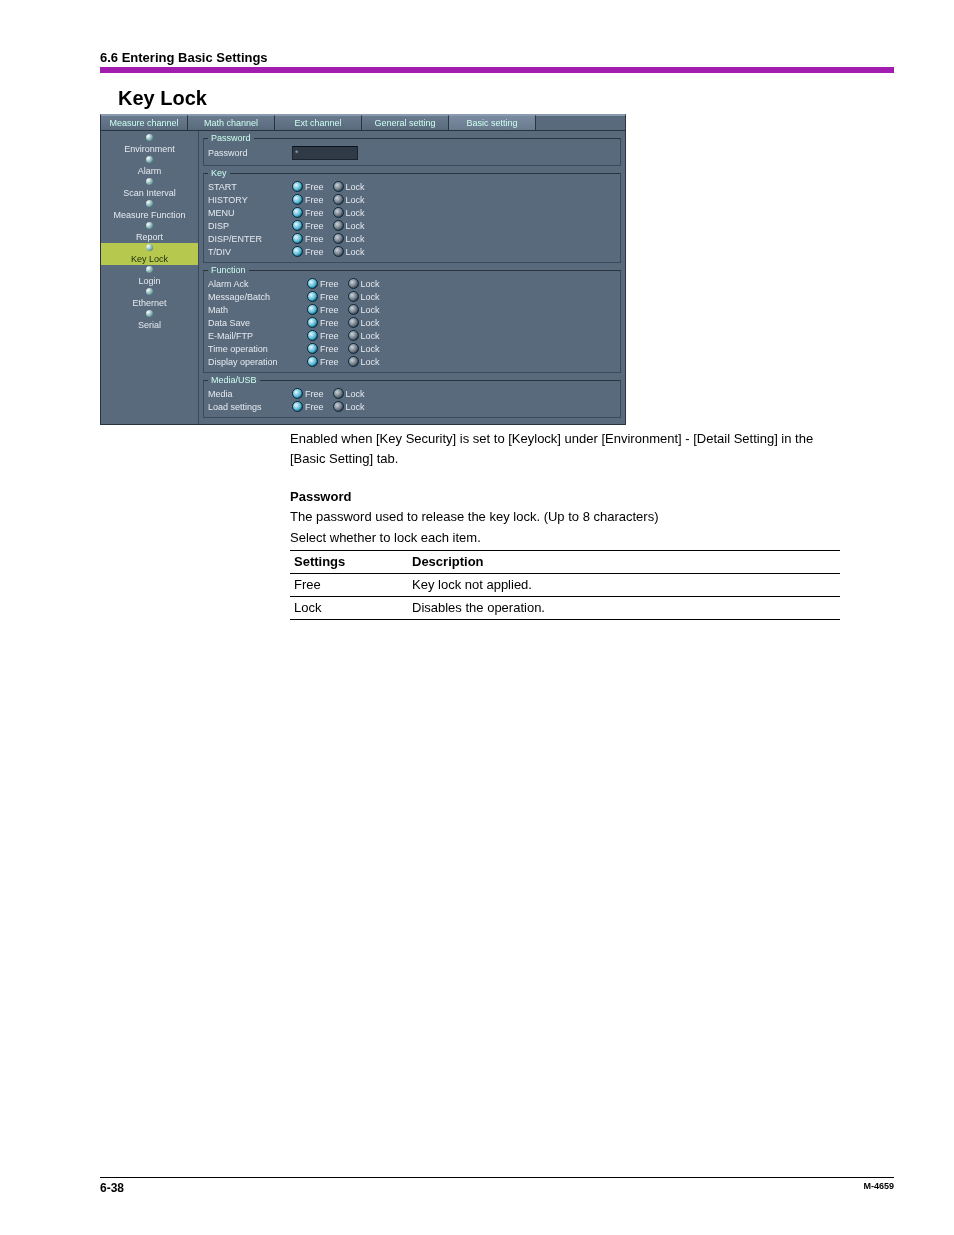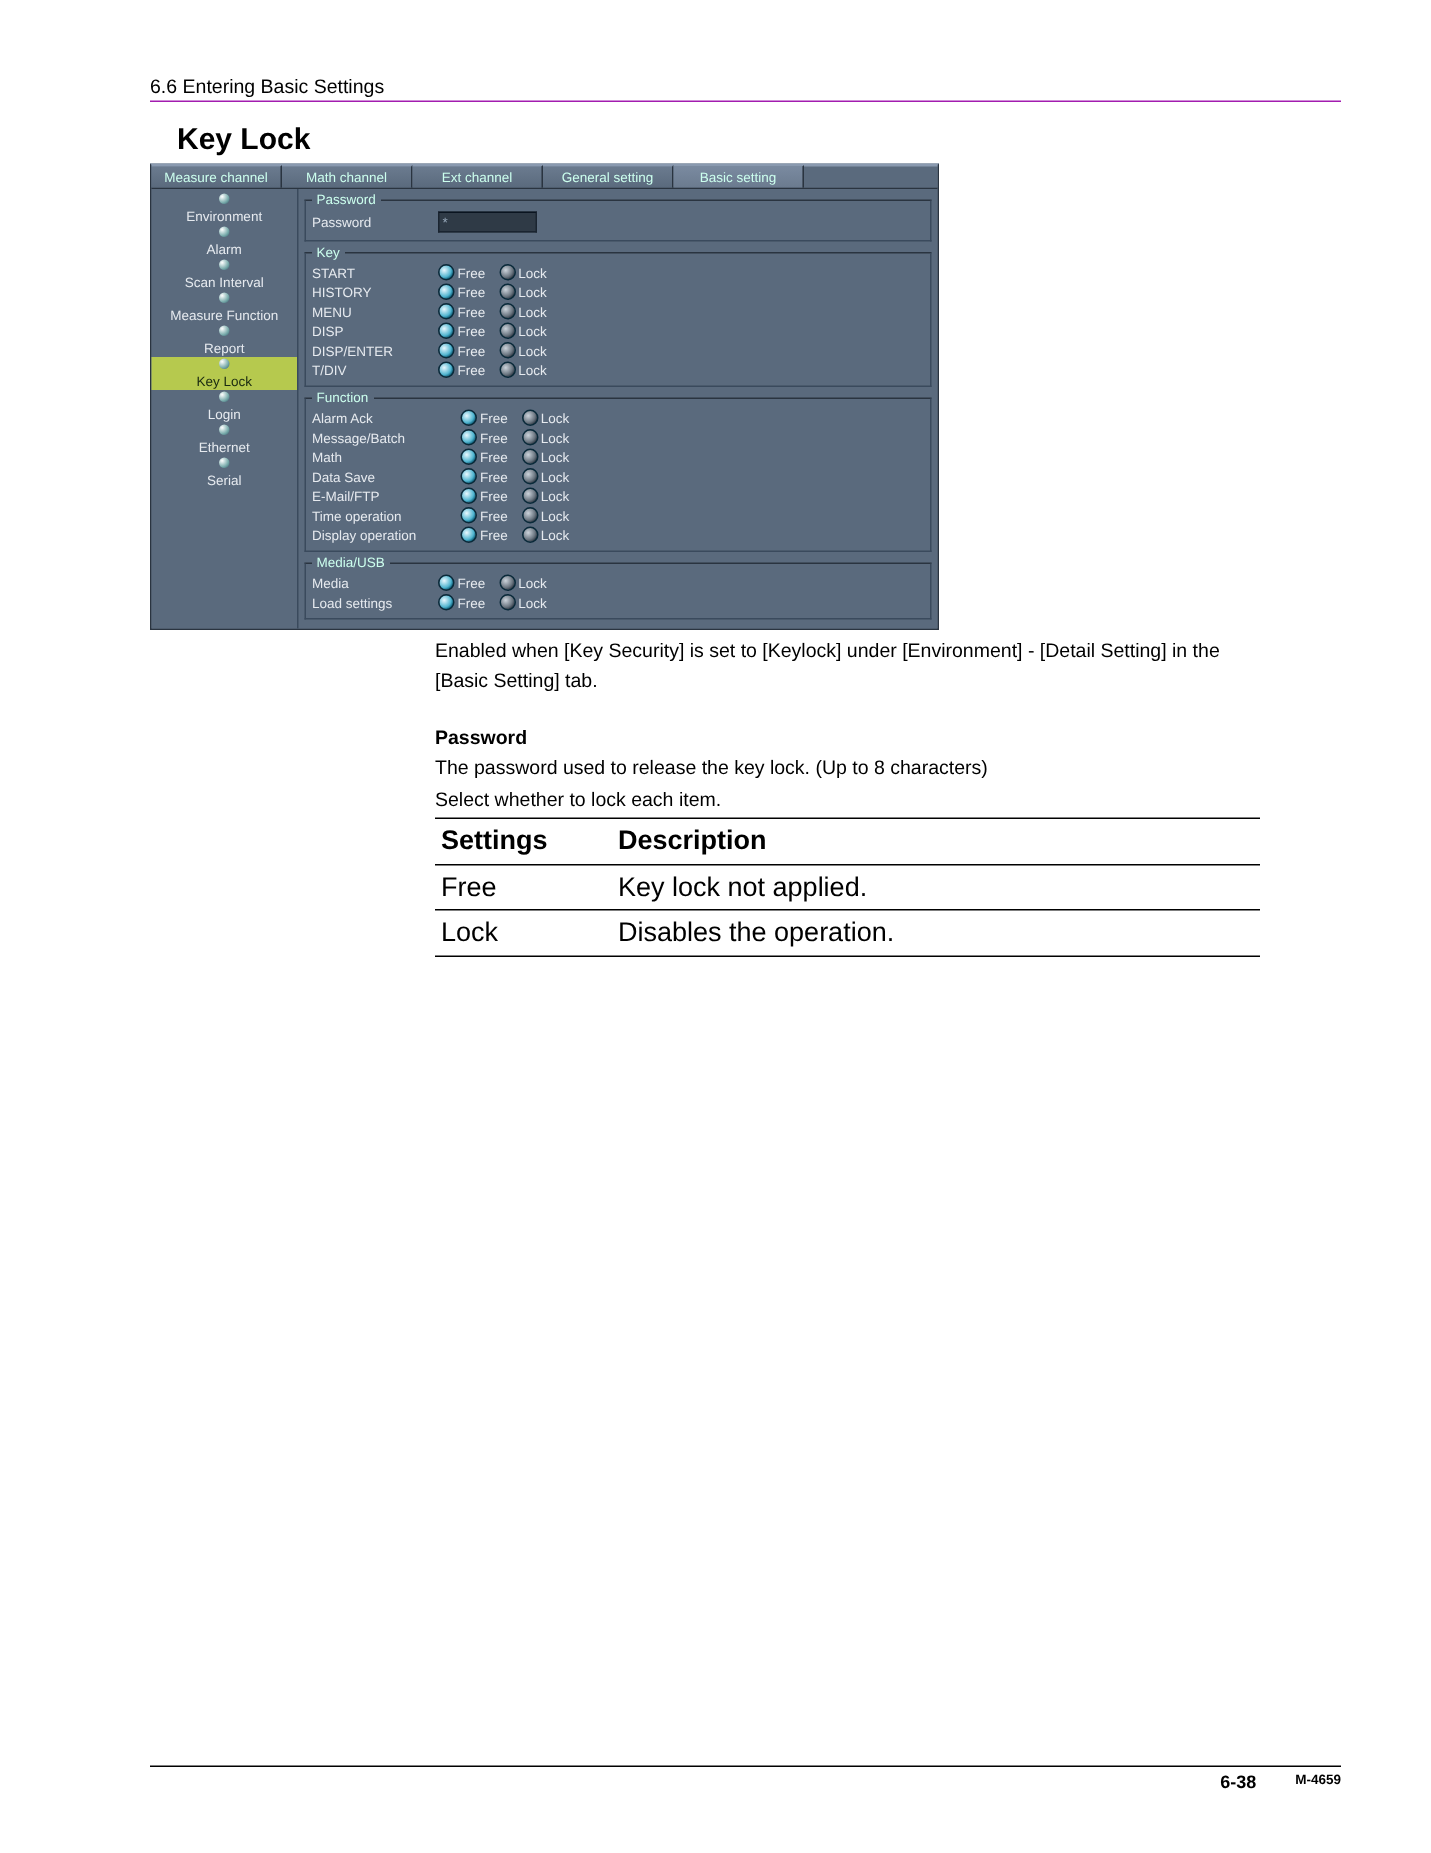"6.6 Entering Basic Settings" .section-header { border-bottom: 1px solid #a21caf -> 6px solid #a21caf; font-weight: normal -> bold }
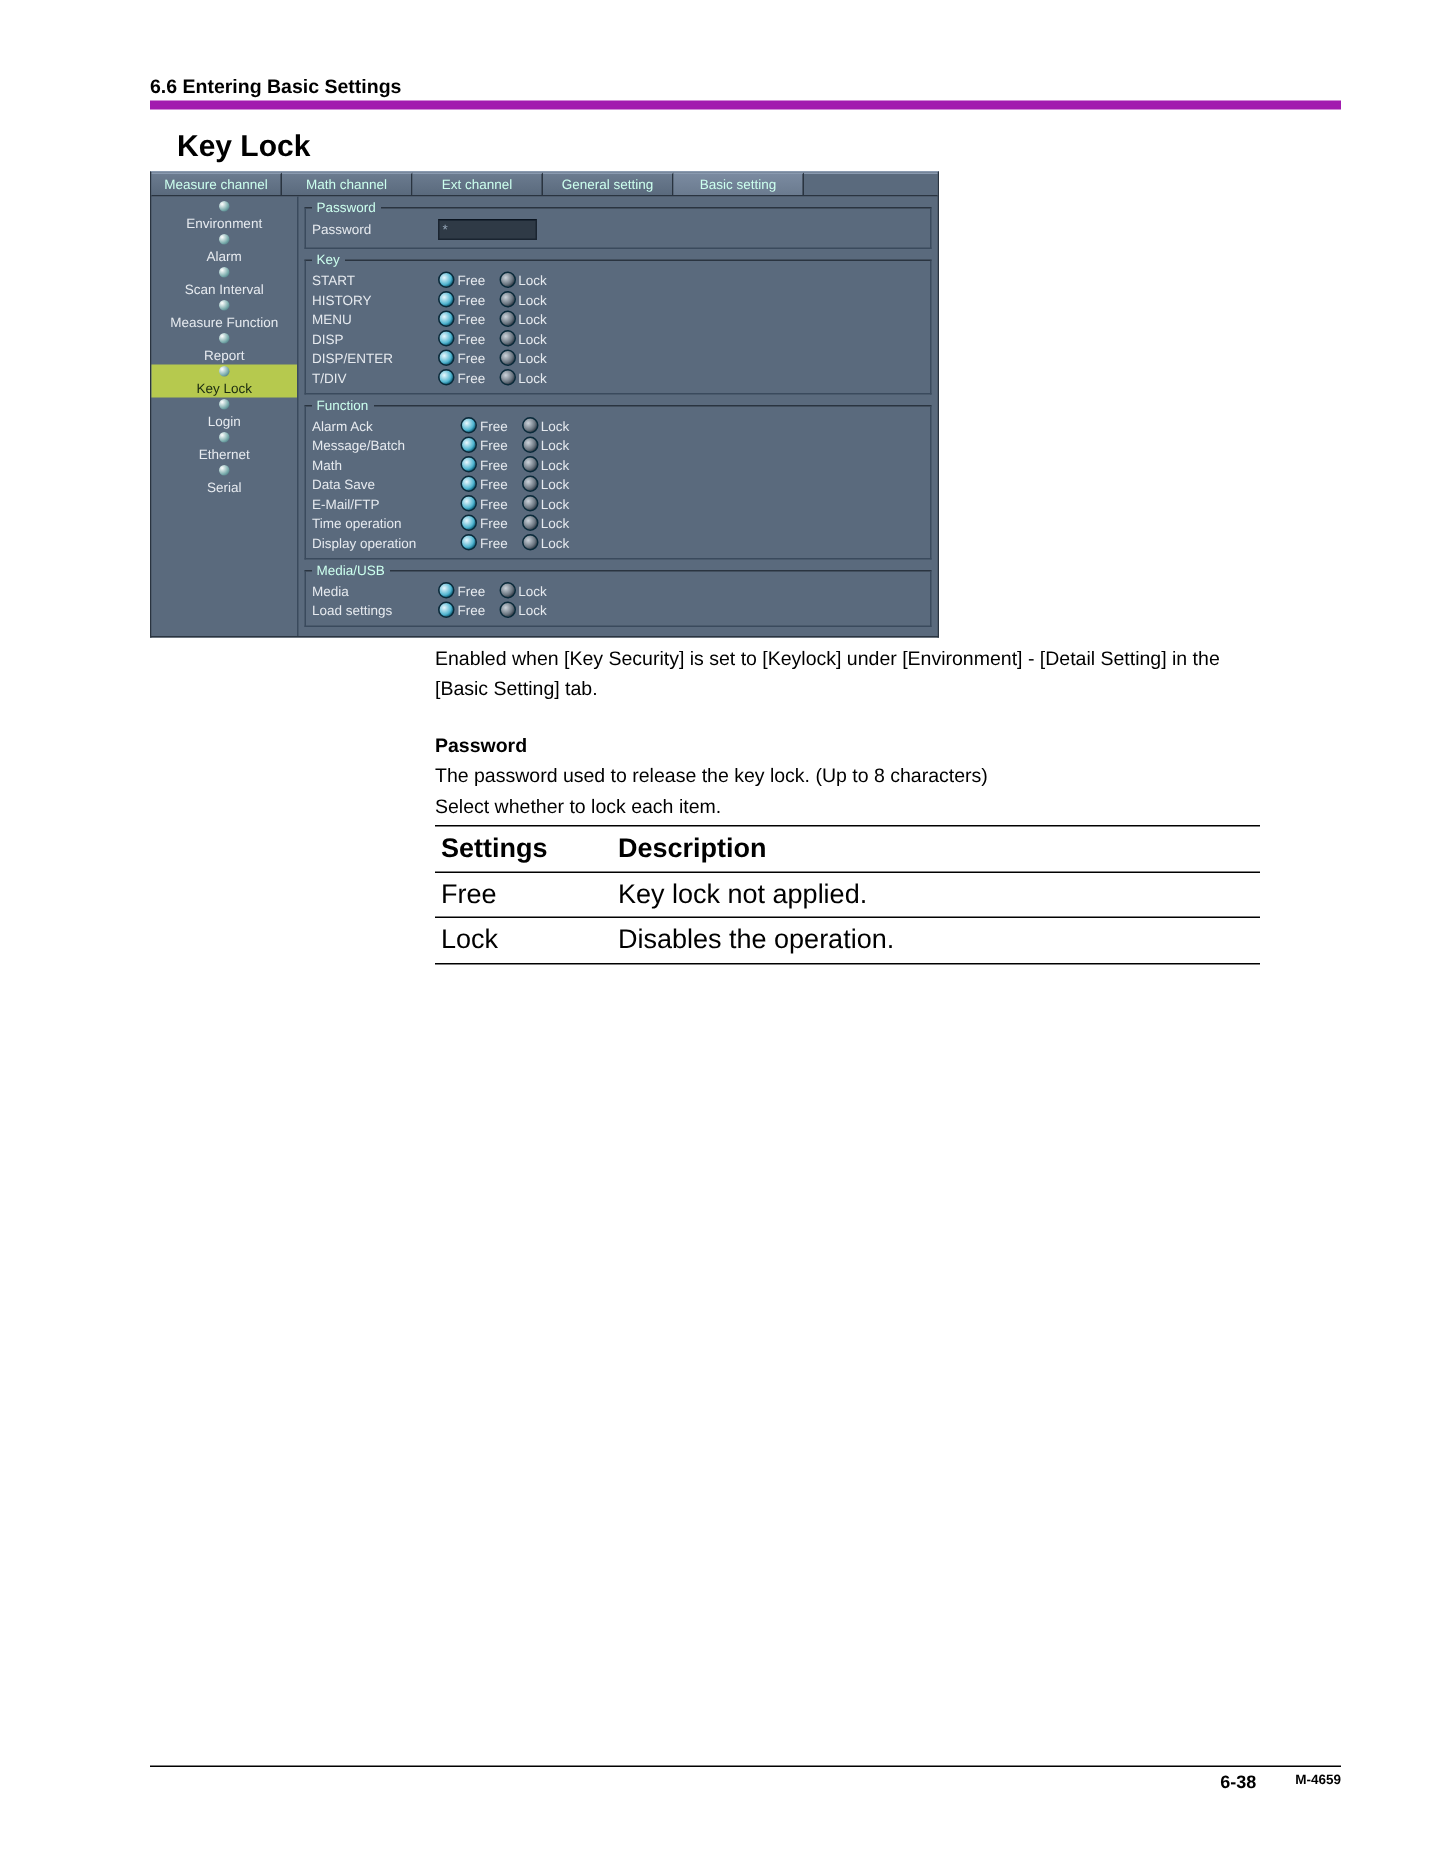"Settings" table.settings { font-size: 18px -> 13px }
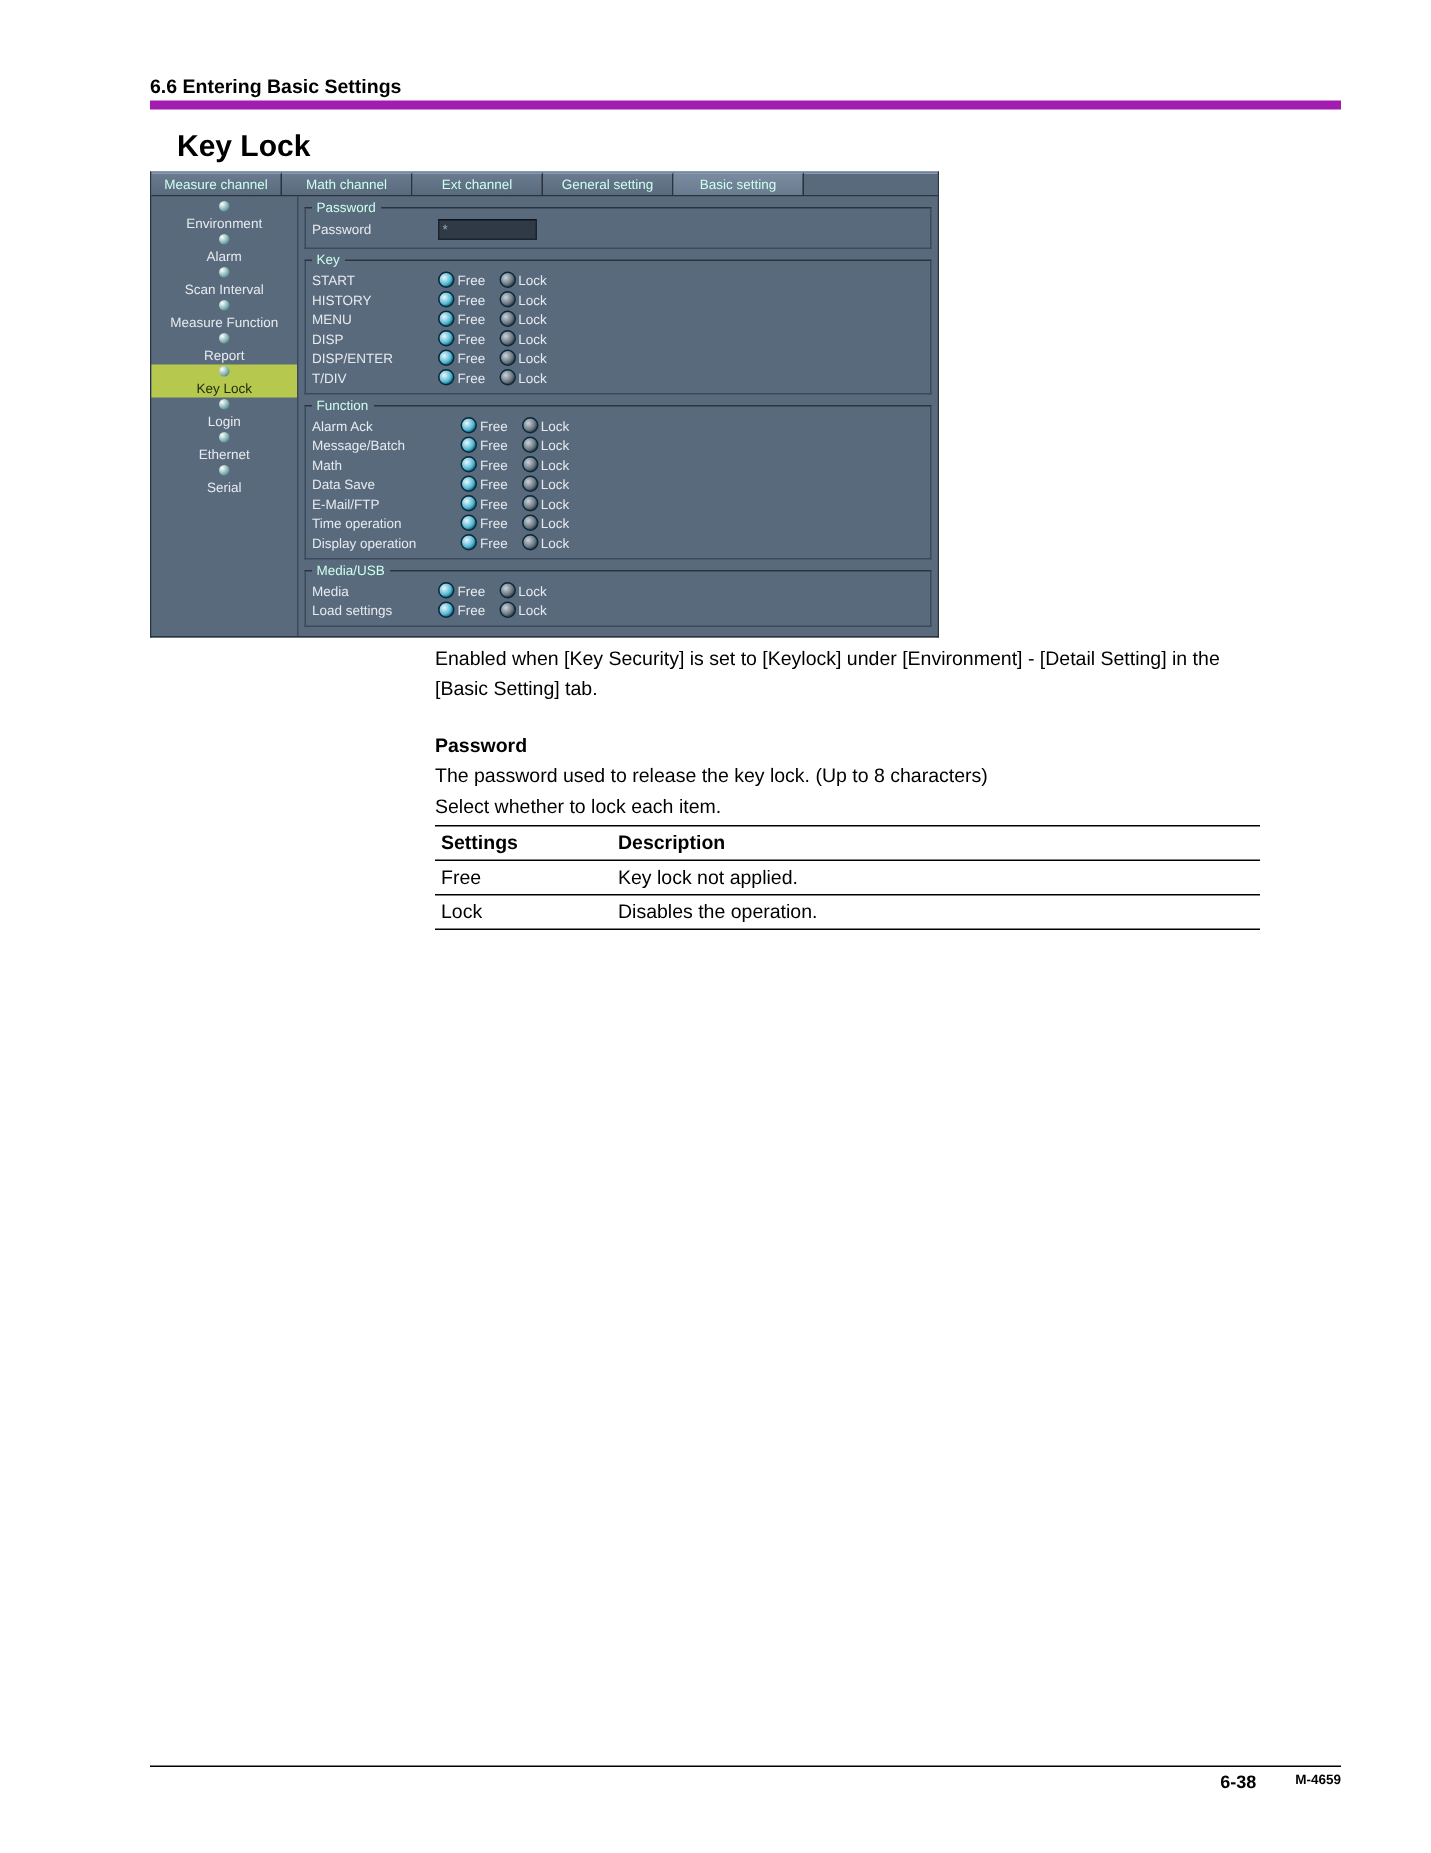"6-38" .footer { justify-content: flex-end -> space-between }
